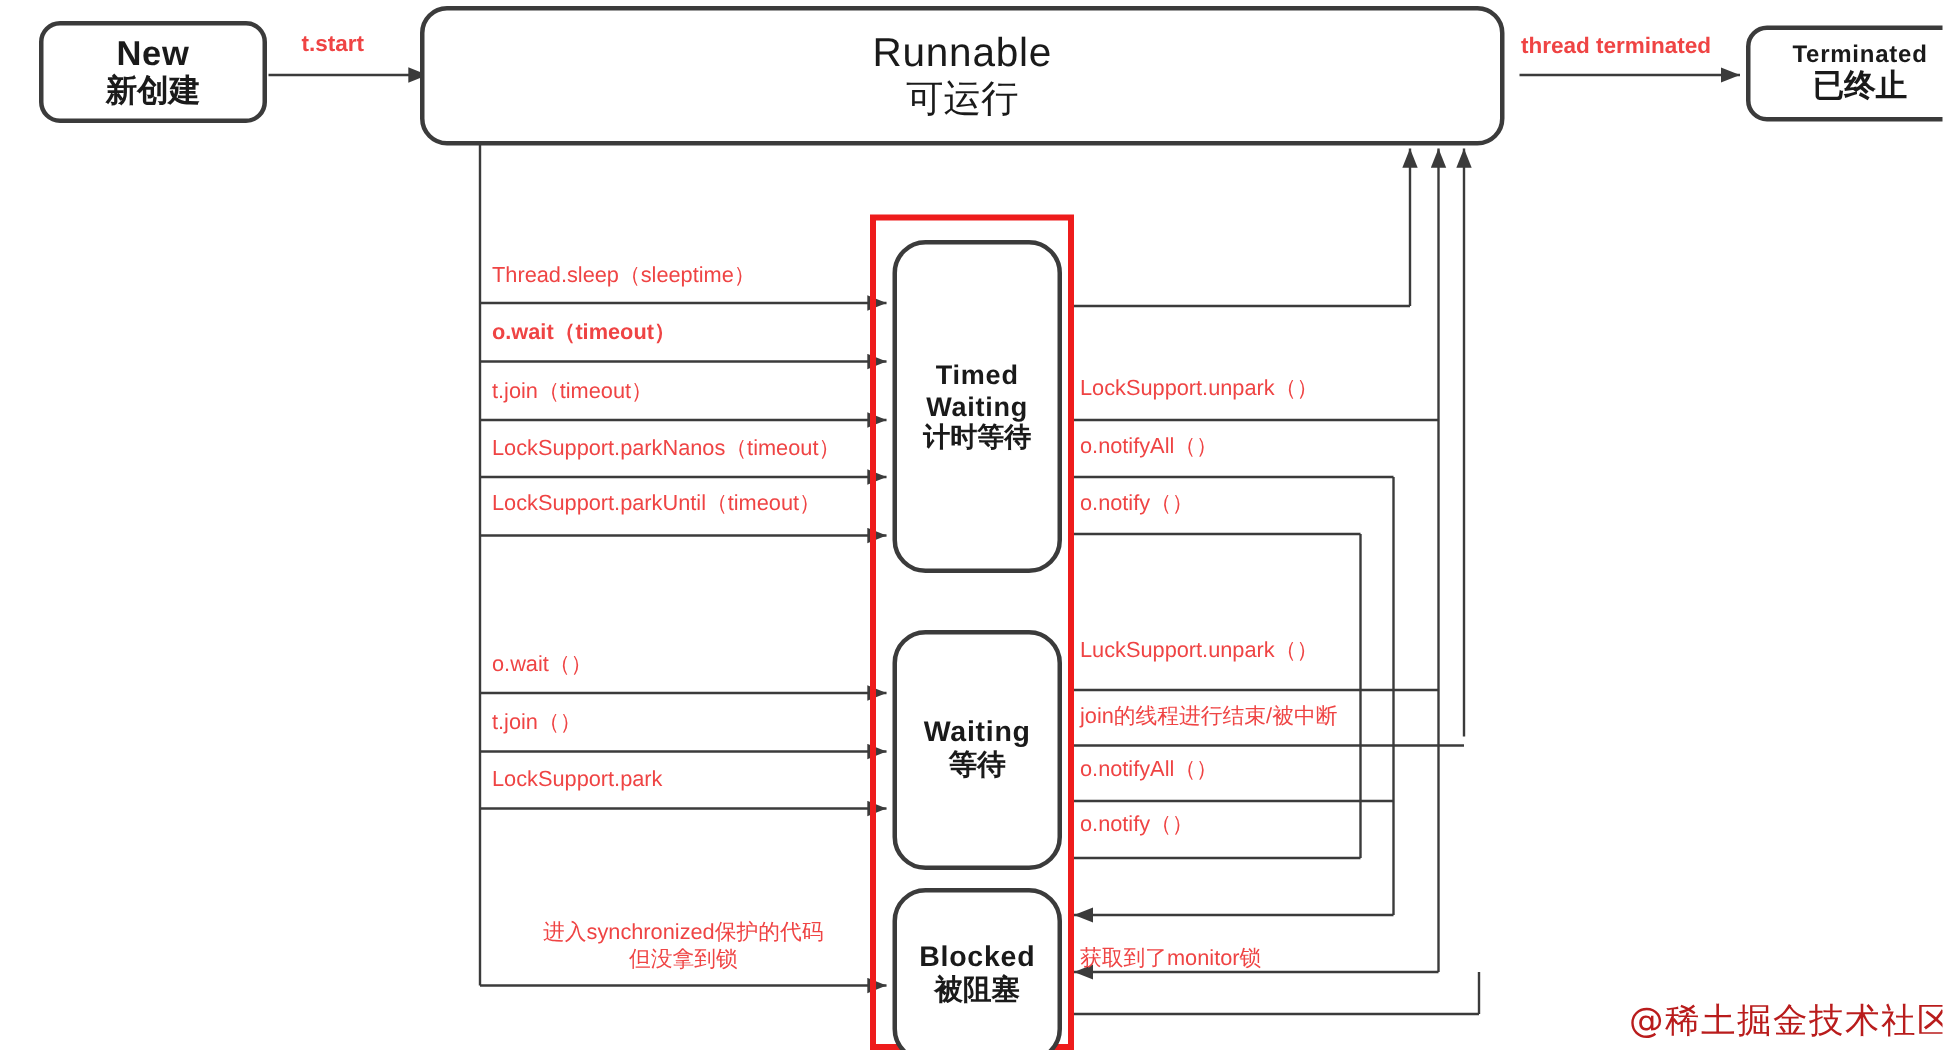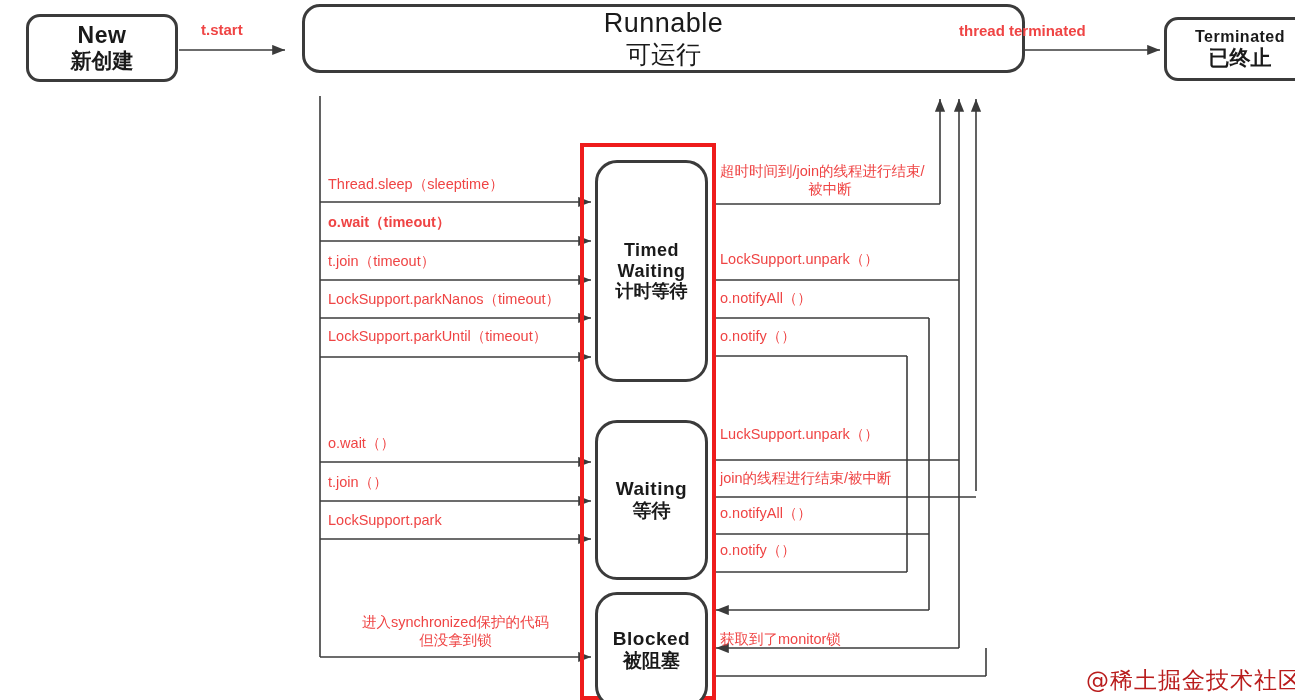"Runnable" #box-runnable { height: 69px -> 93px; left: 279px -> 257px }
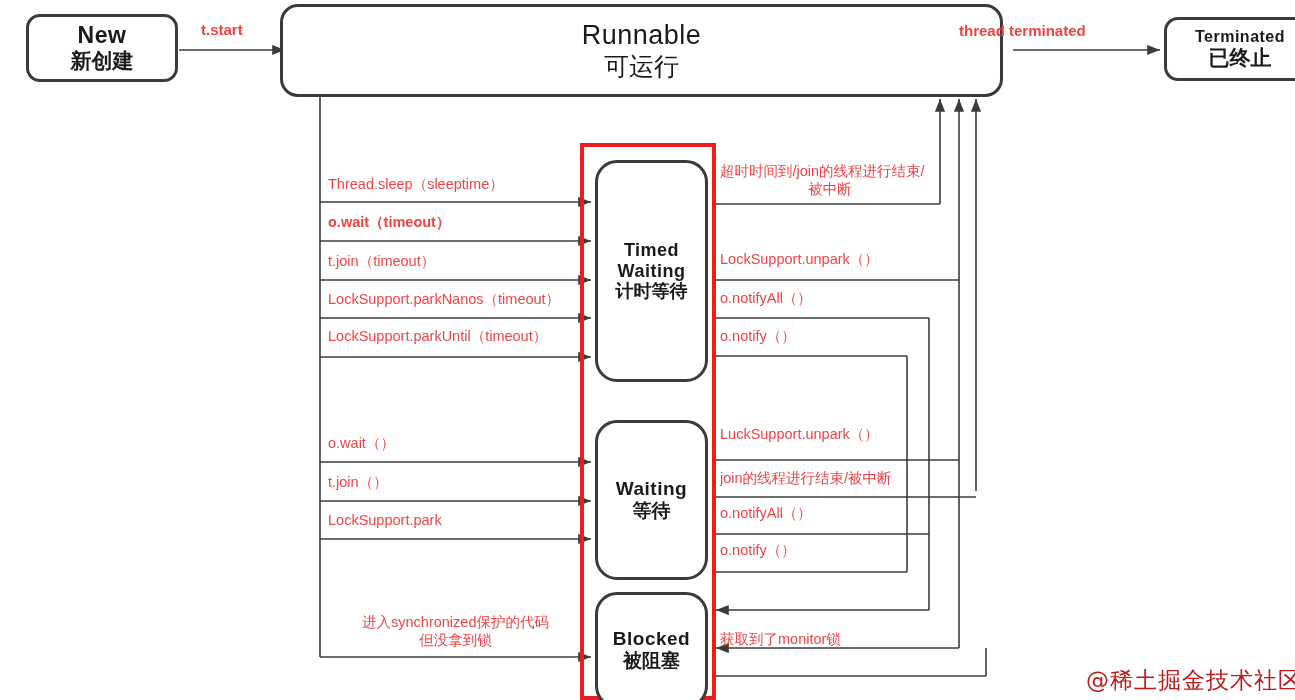"thread terminated" div.edge-label { left: 936px -> 991px }
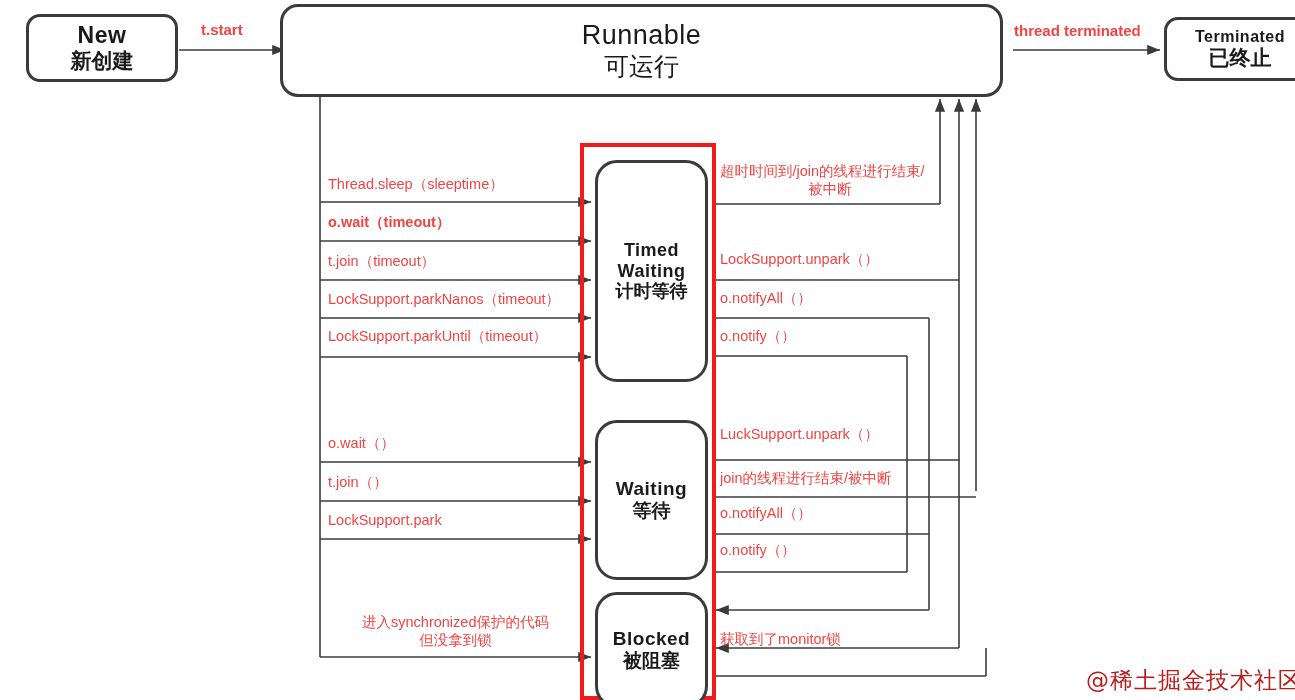"超时时间到/join的线程进行结束/" div.edge-label { html: <div> <span>超时时间到/join的线程进行结束/</span><br> <span>被中断</span> </div> -> none }
